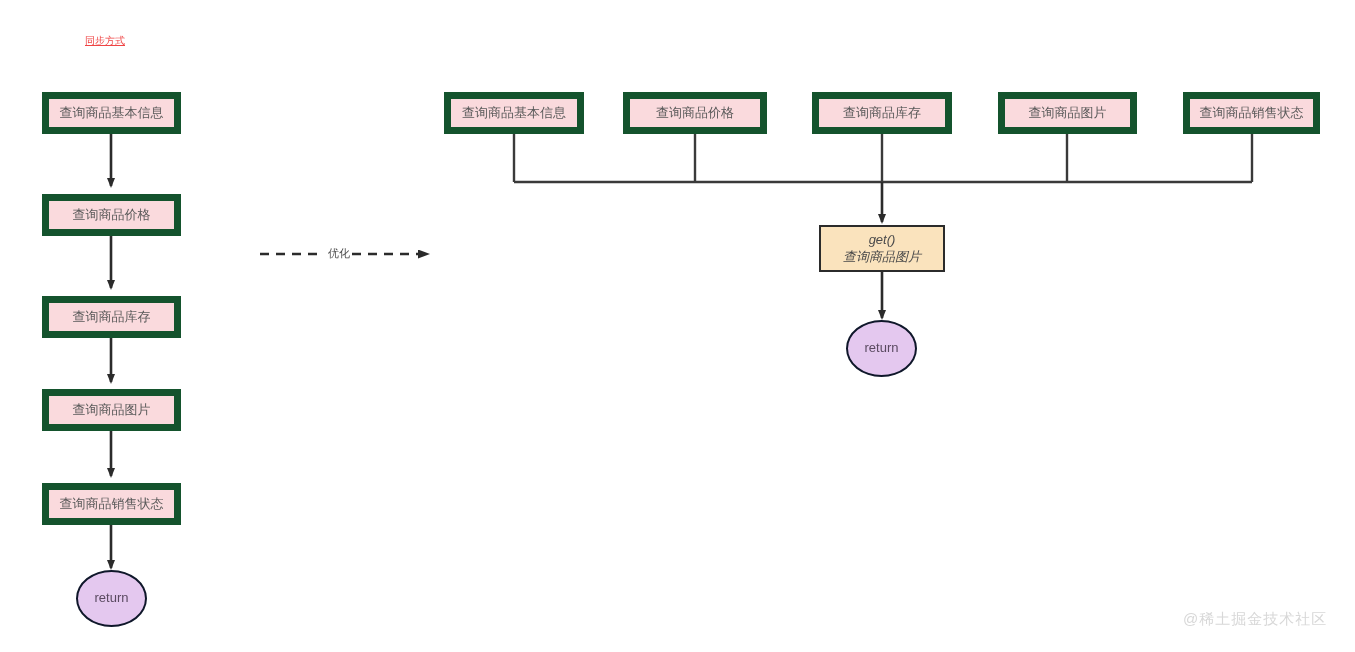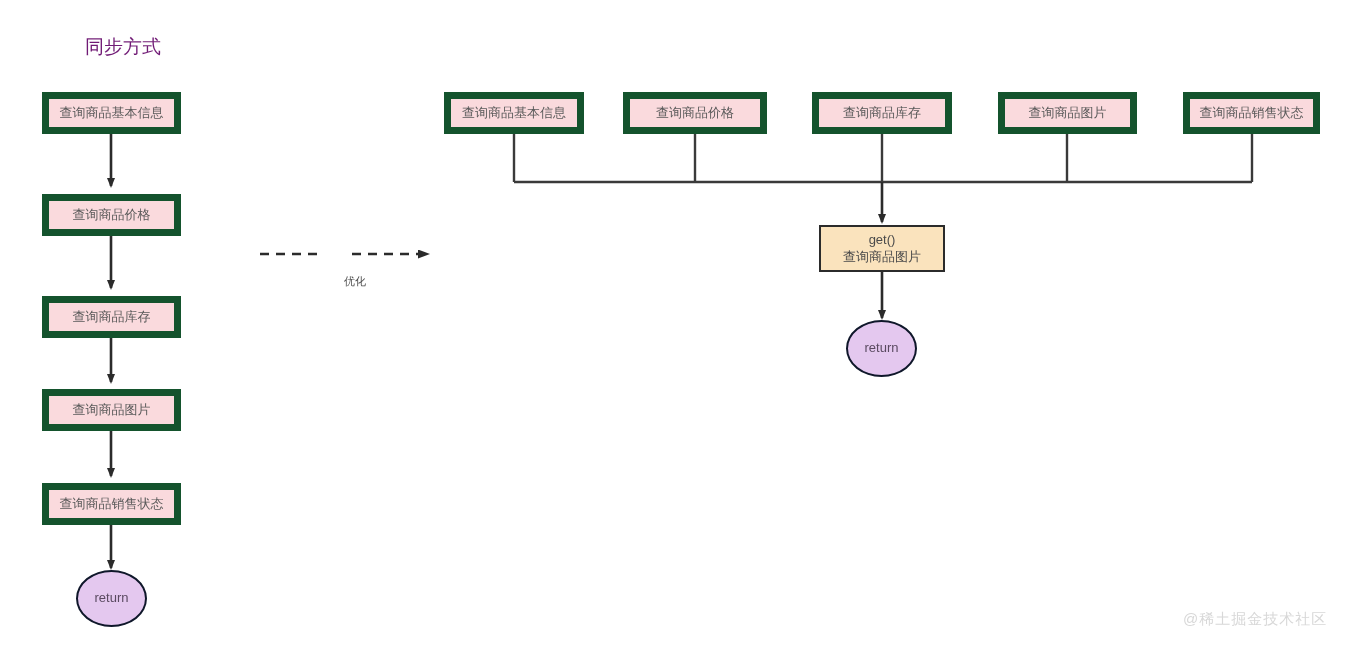"同步方式" .section-title { color: #701a75 -> #ef4444; font-size: 19px -> 10px; text-decoration: none -> underline }
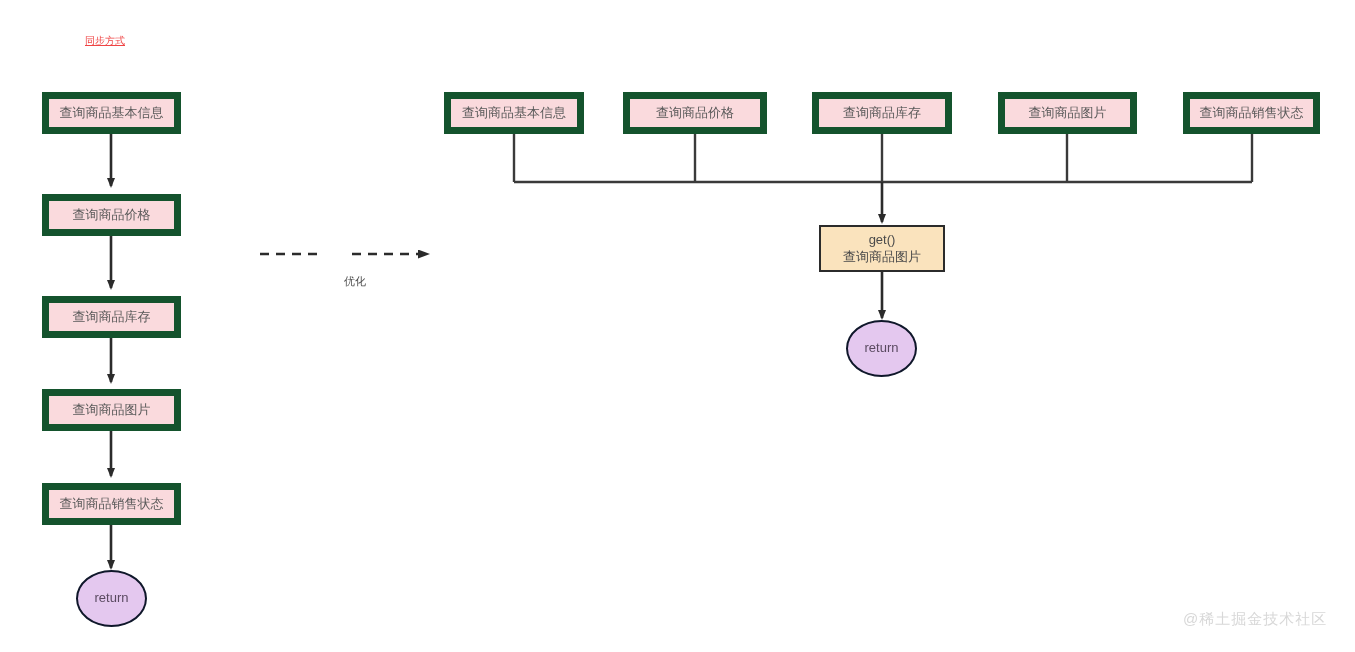"get()" div.node { font-style: none -> italic }
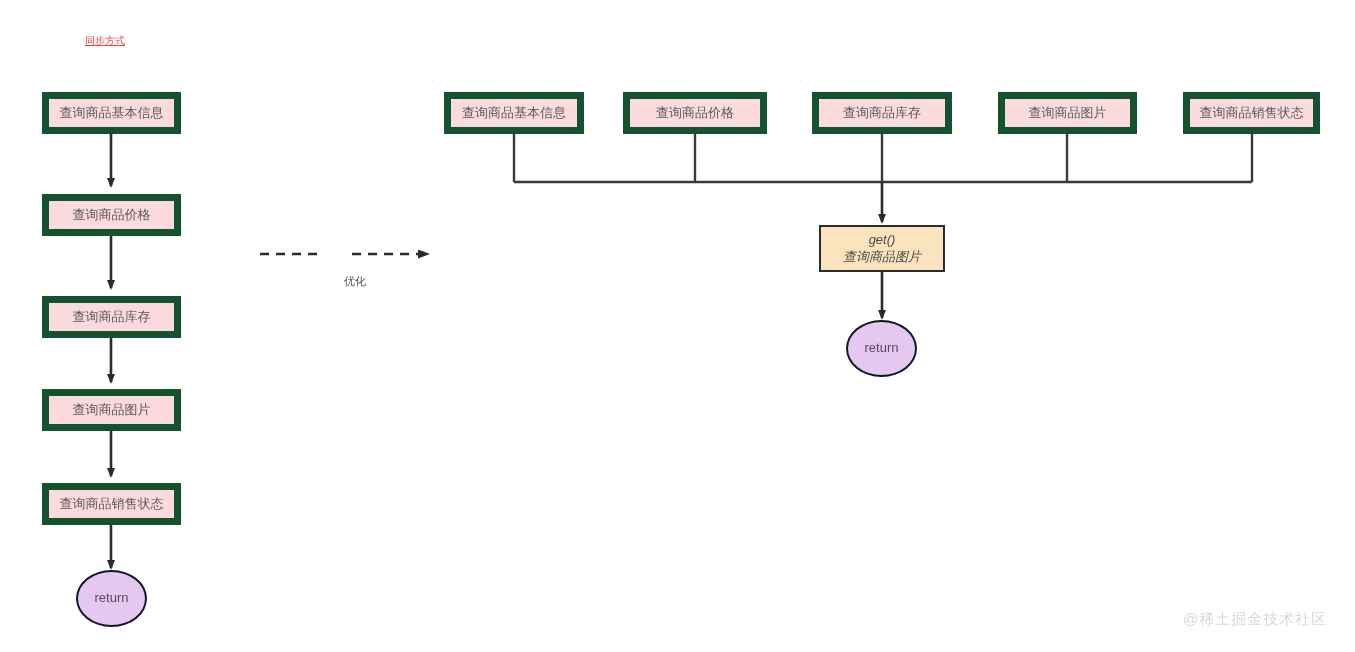"优化" div.edge-label { left: 343px -> 327px; margin-top: 28px -> none }
